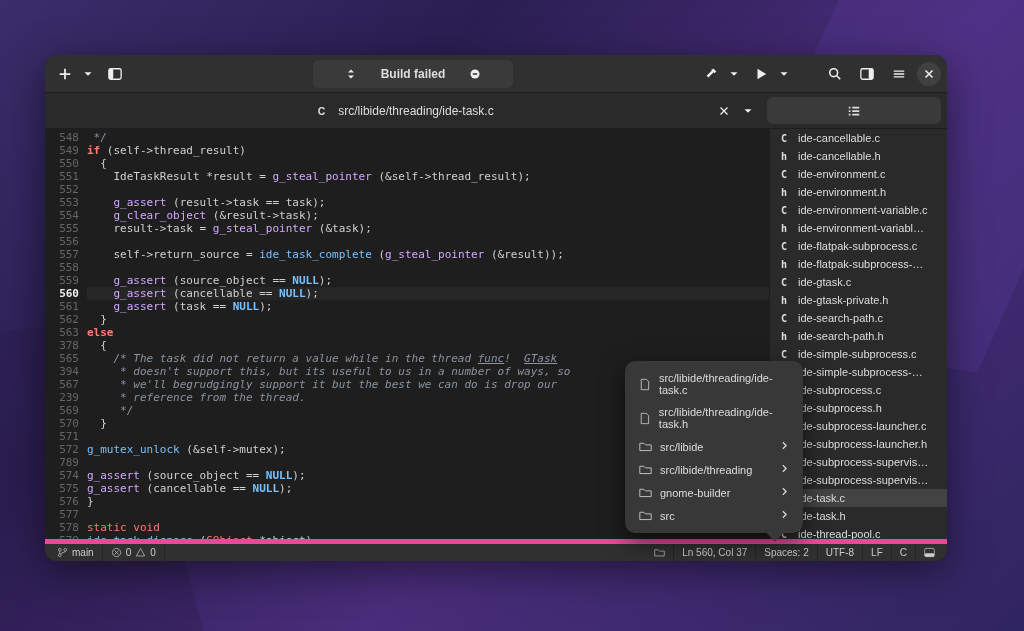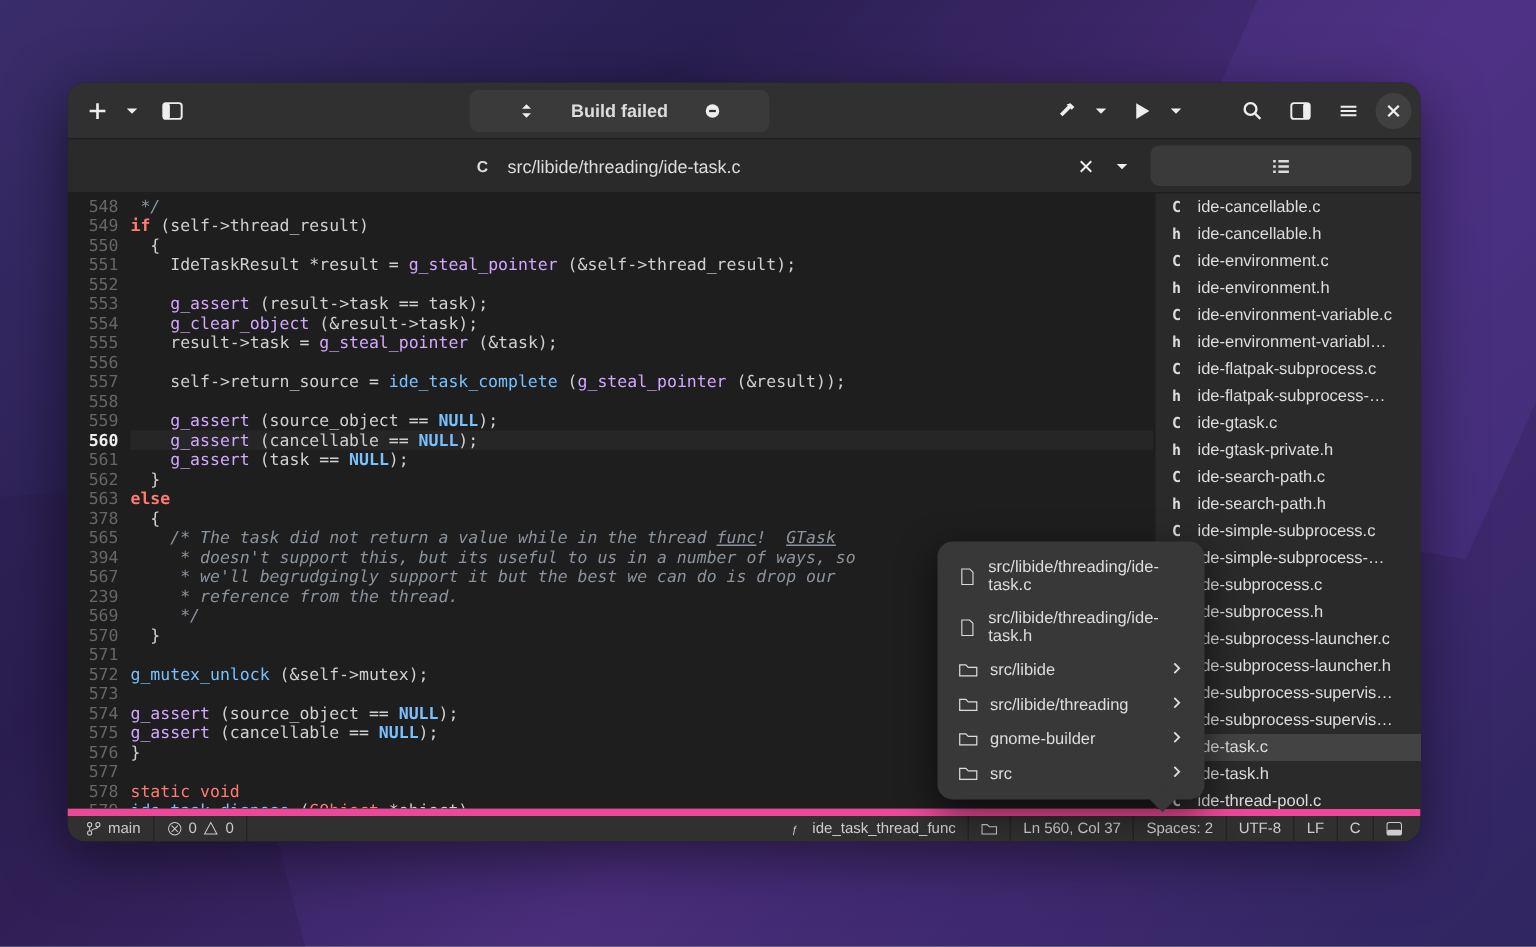"573" div.ln { text: 573 -> 789 }
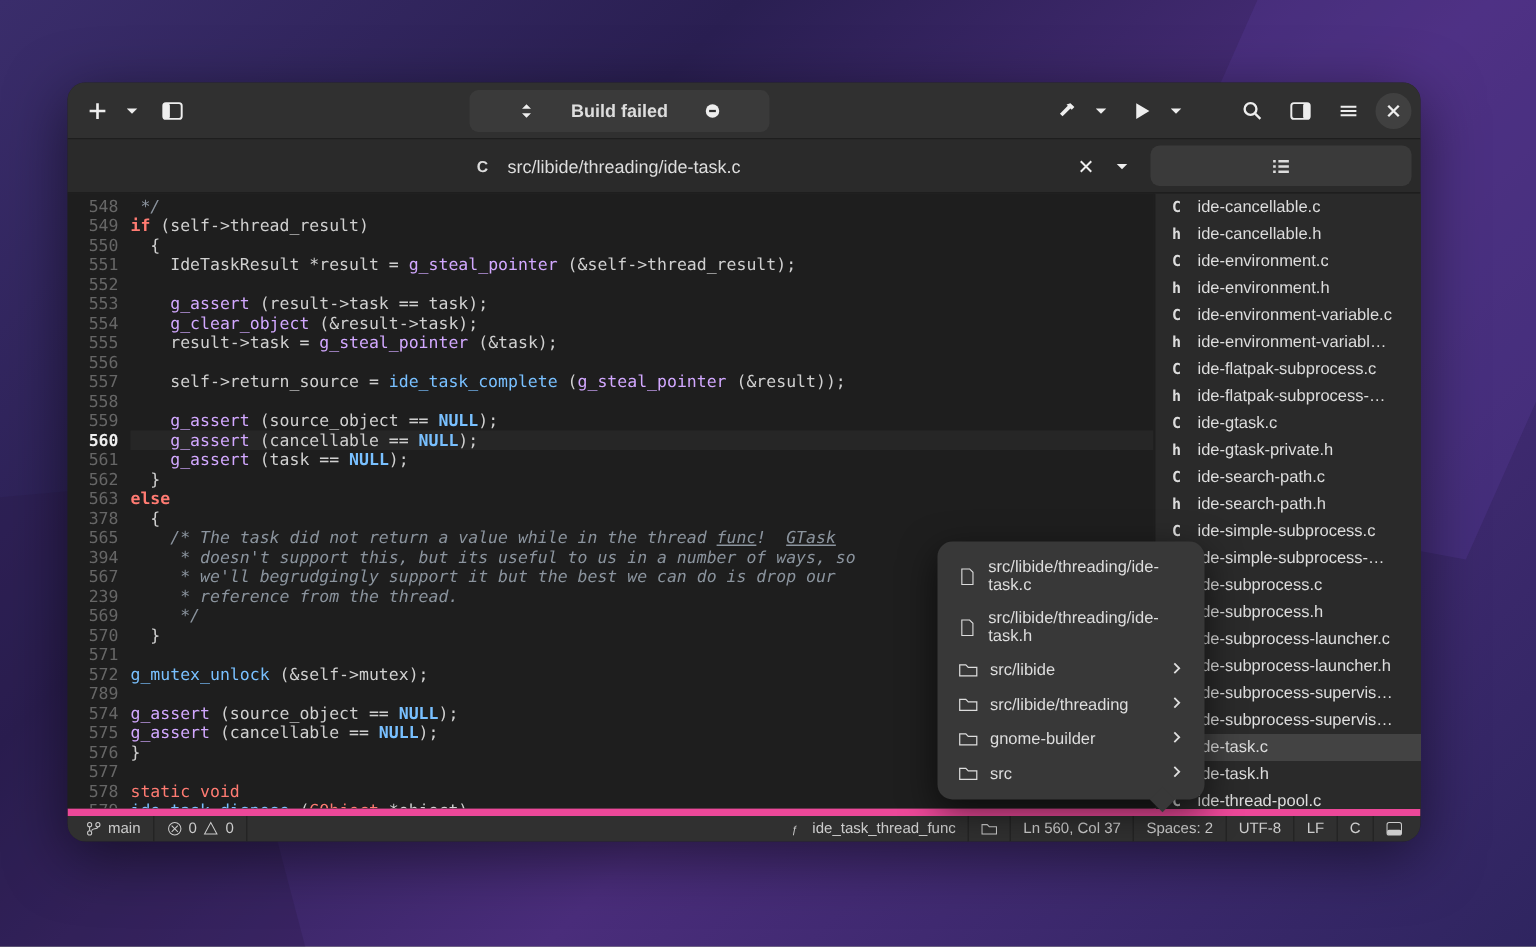"ide_task_thread_func" div.sb-item { html: <div> <svg> <text>ƒ</text> </svg> <span>ide_task_thread_func</span> </div> -> none }
